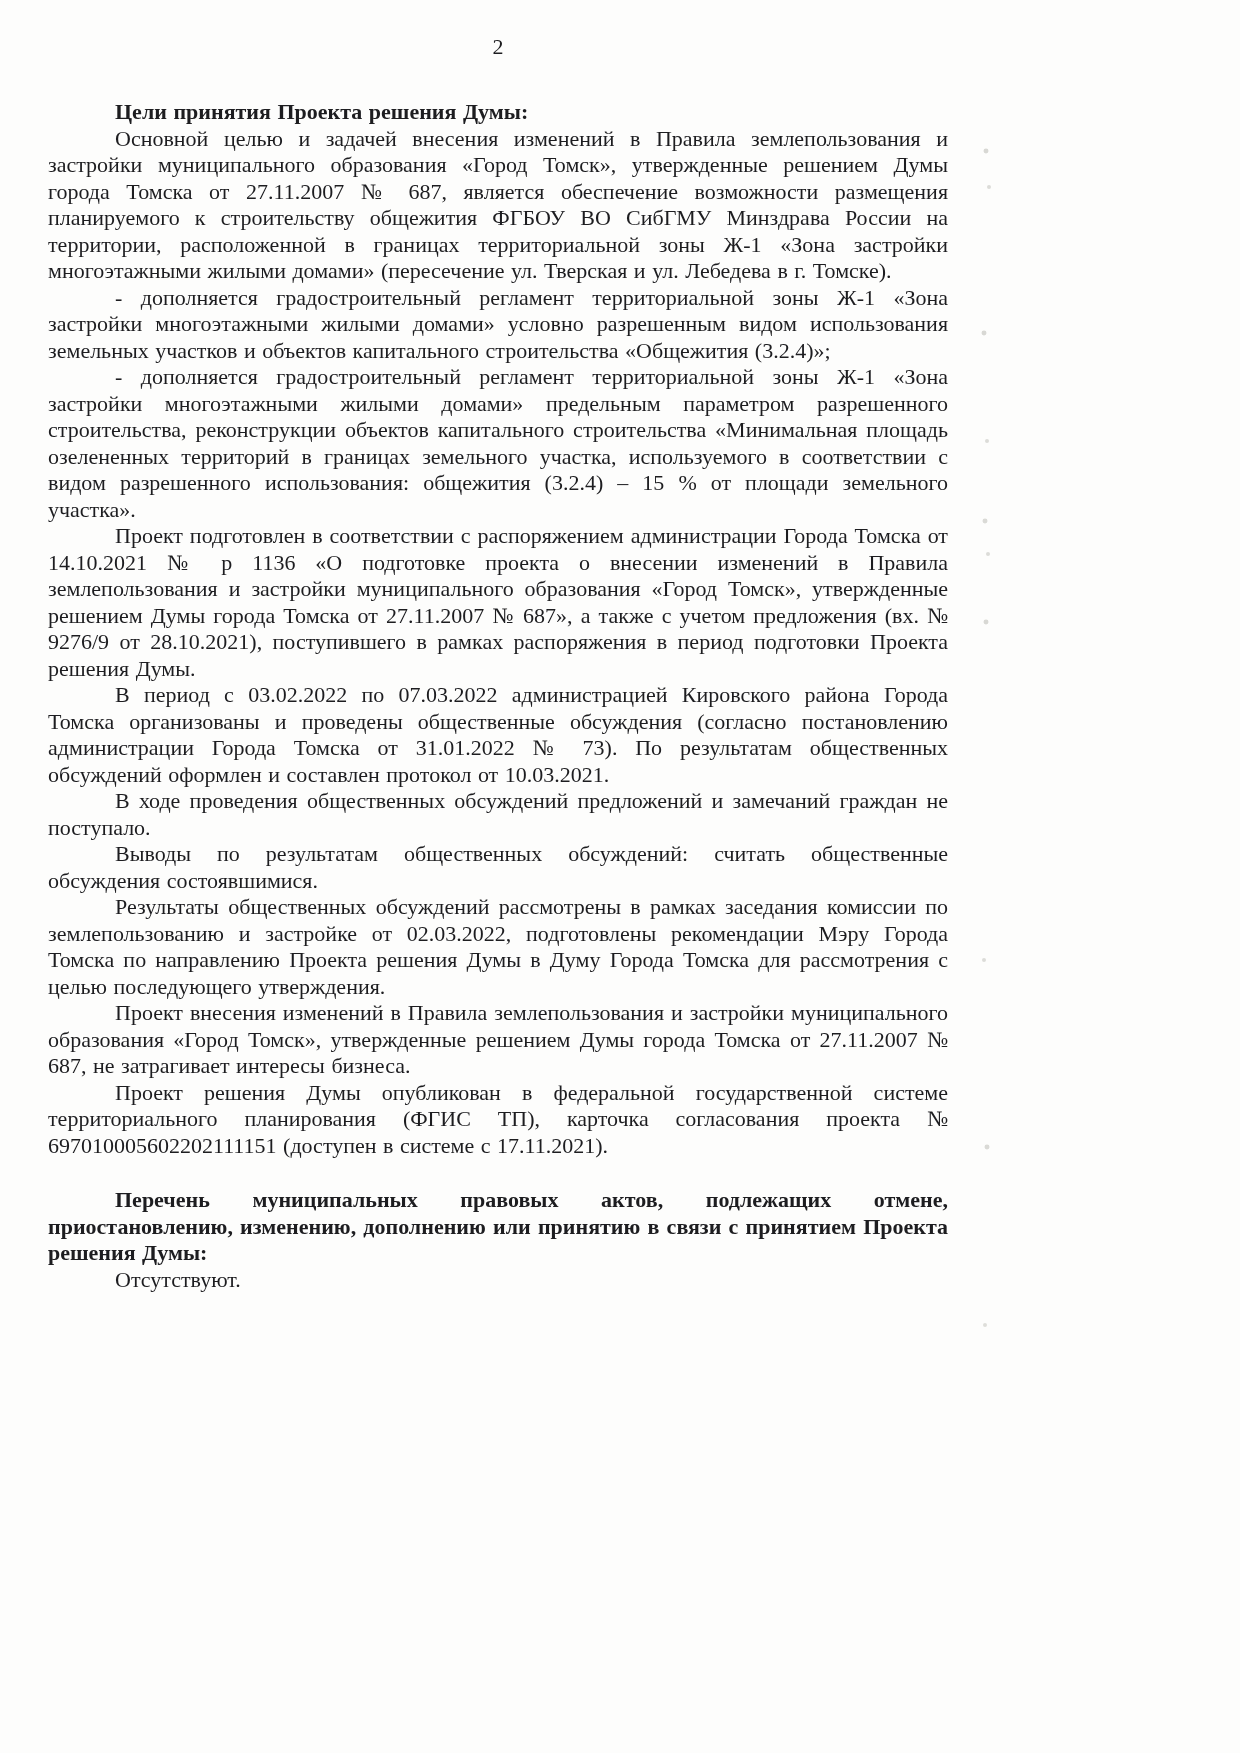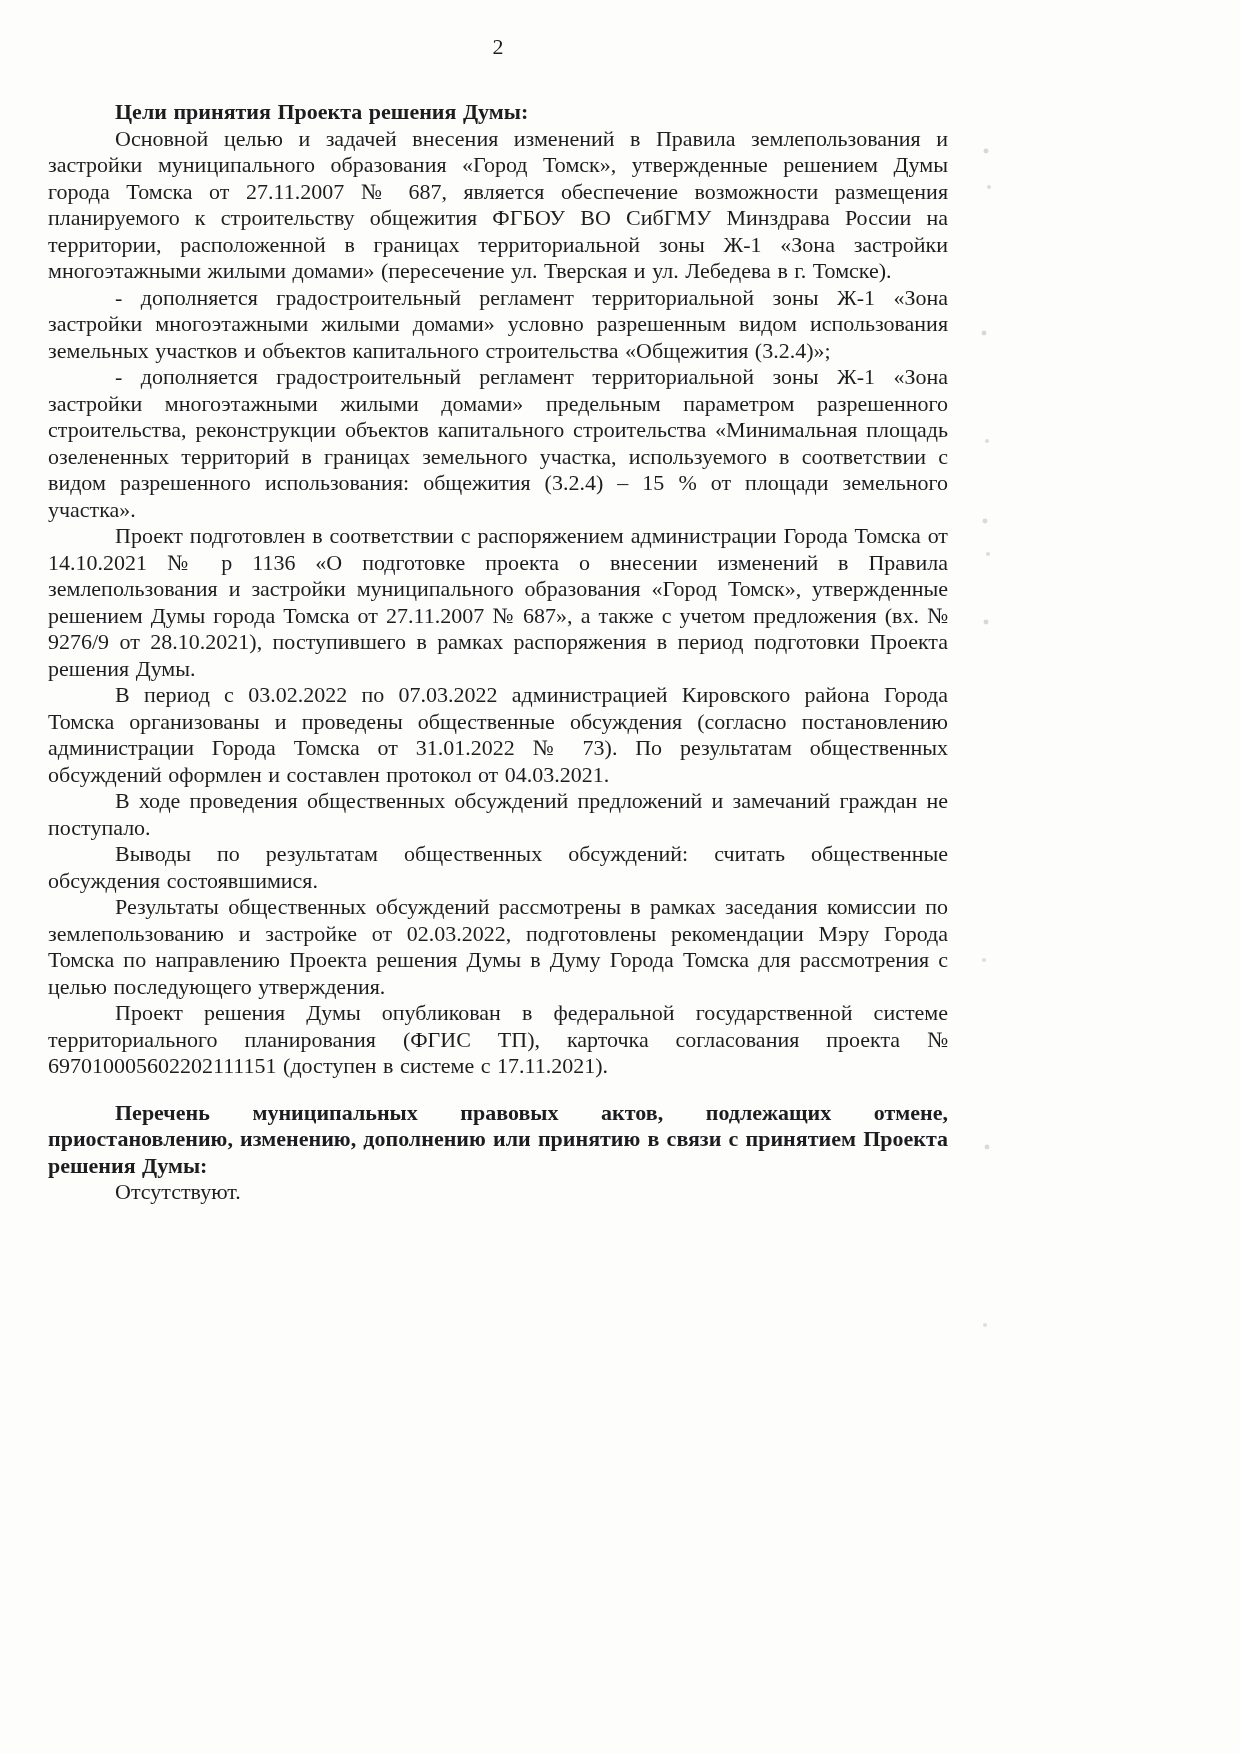"В период с 03.02.2022 по" p { text: 04.03.2021 -> 10.03.2021 }
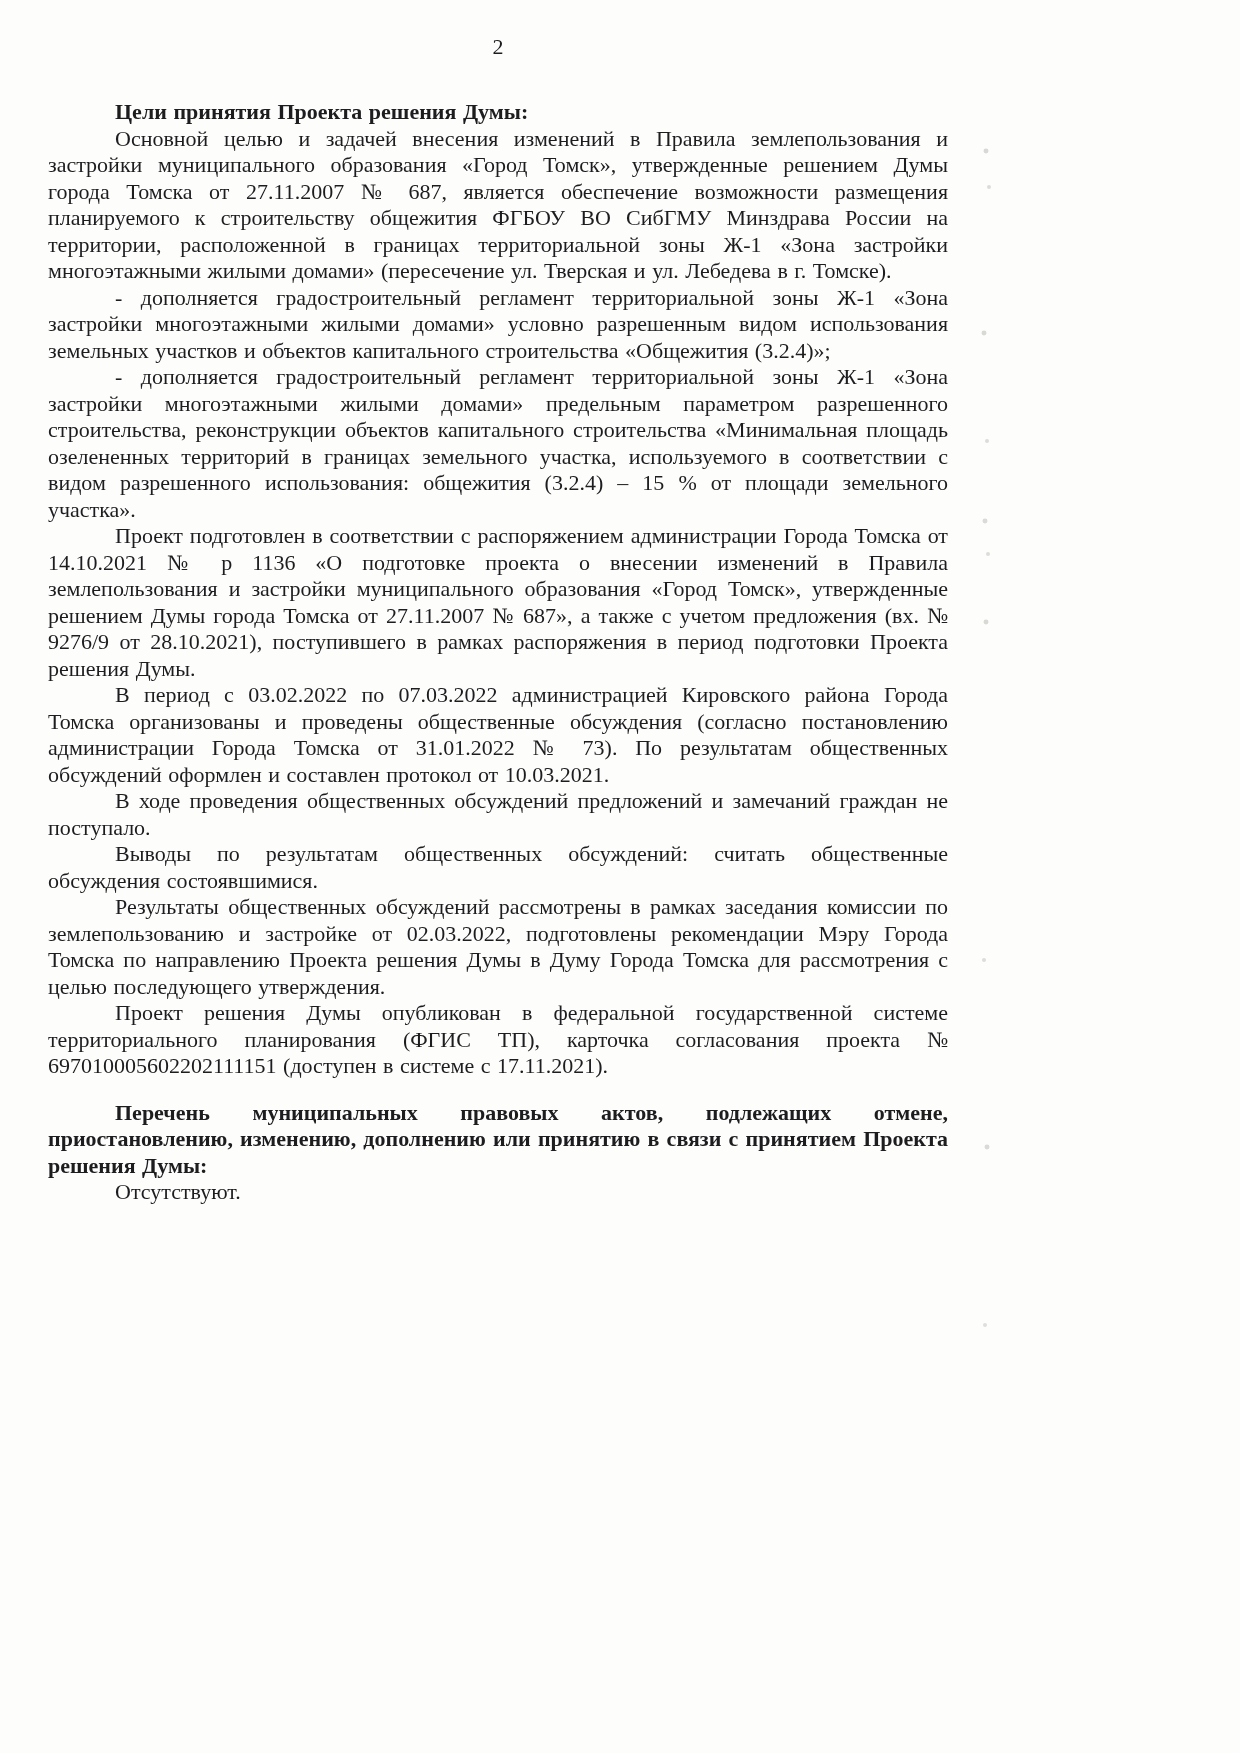"Проект внесения изменений в Правила" p { html: none -> <p>Проект внесения изменений в Правила землепользования и застройки муниципального образования «Город Томск», утвержденные решением Думы города Томска от 27.11.2007 № 687, не затрагивает интересы бизнеса.</p> }
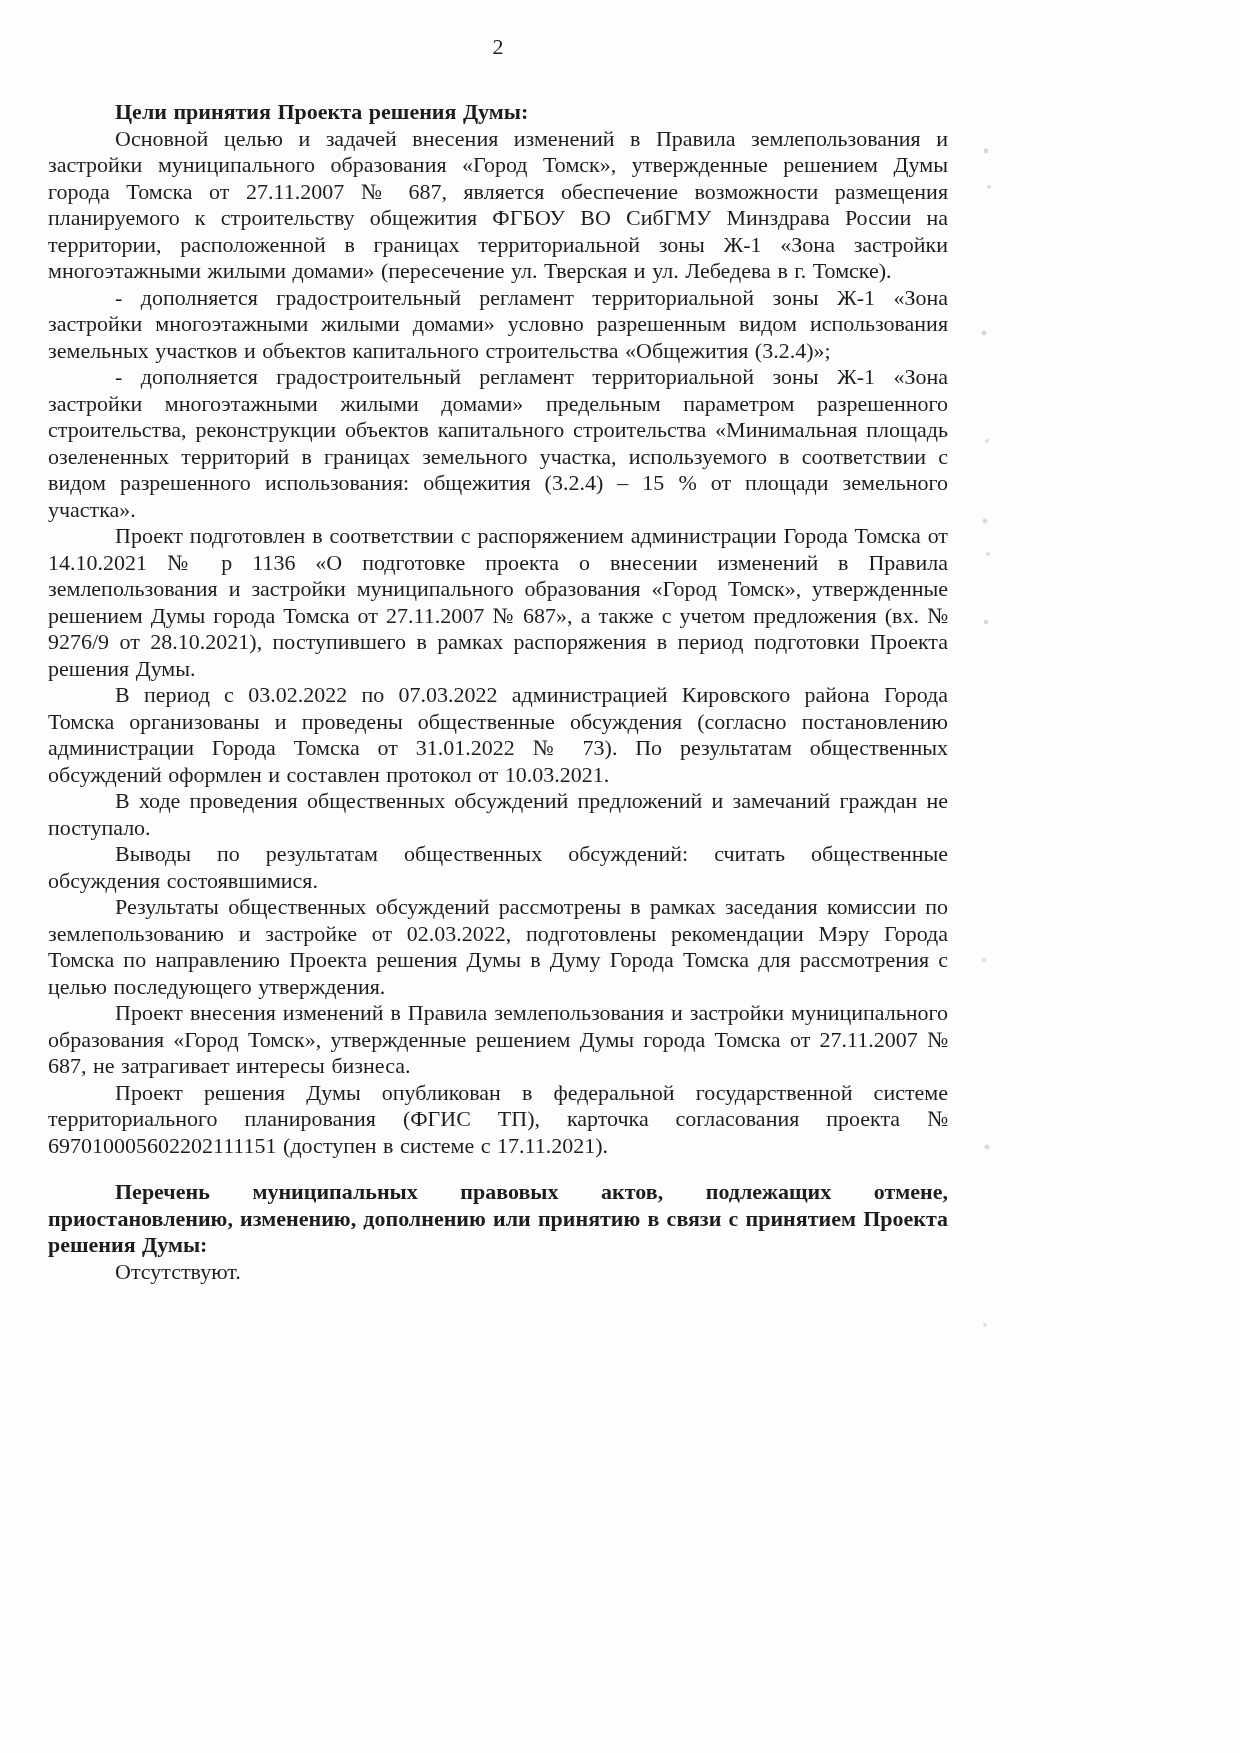"Перечень муниципальных правовых актов," .content p.gap-top { margin-top: 20px -> 28px }
